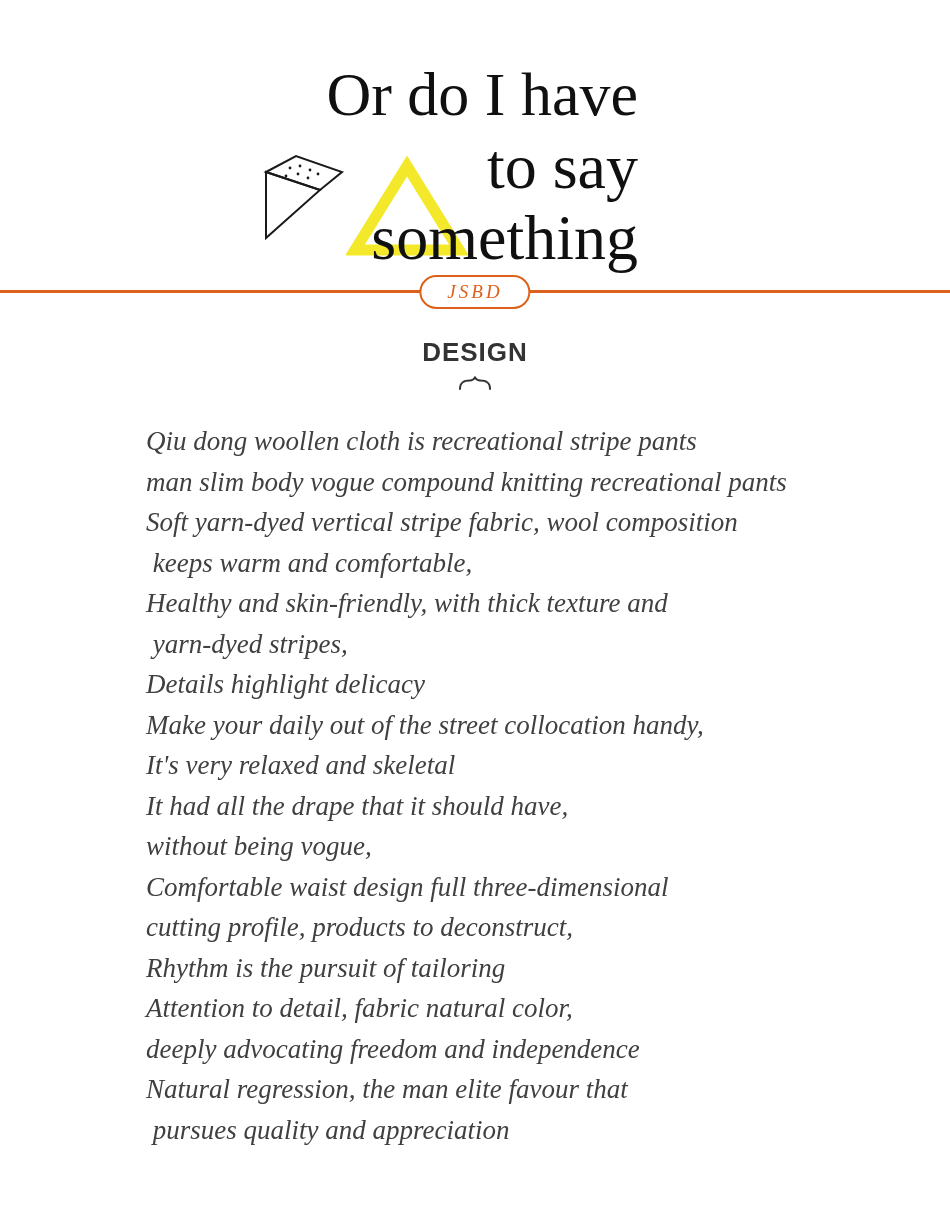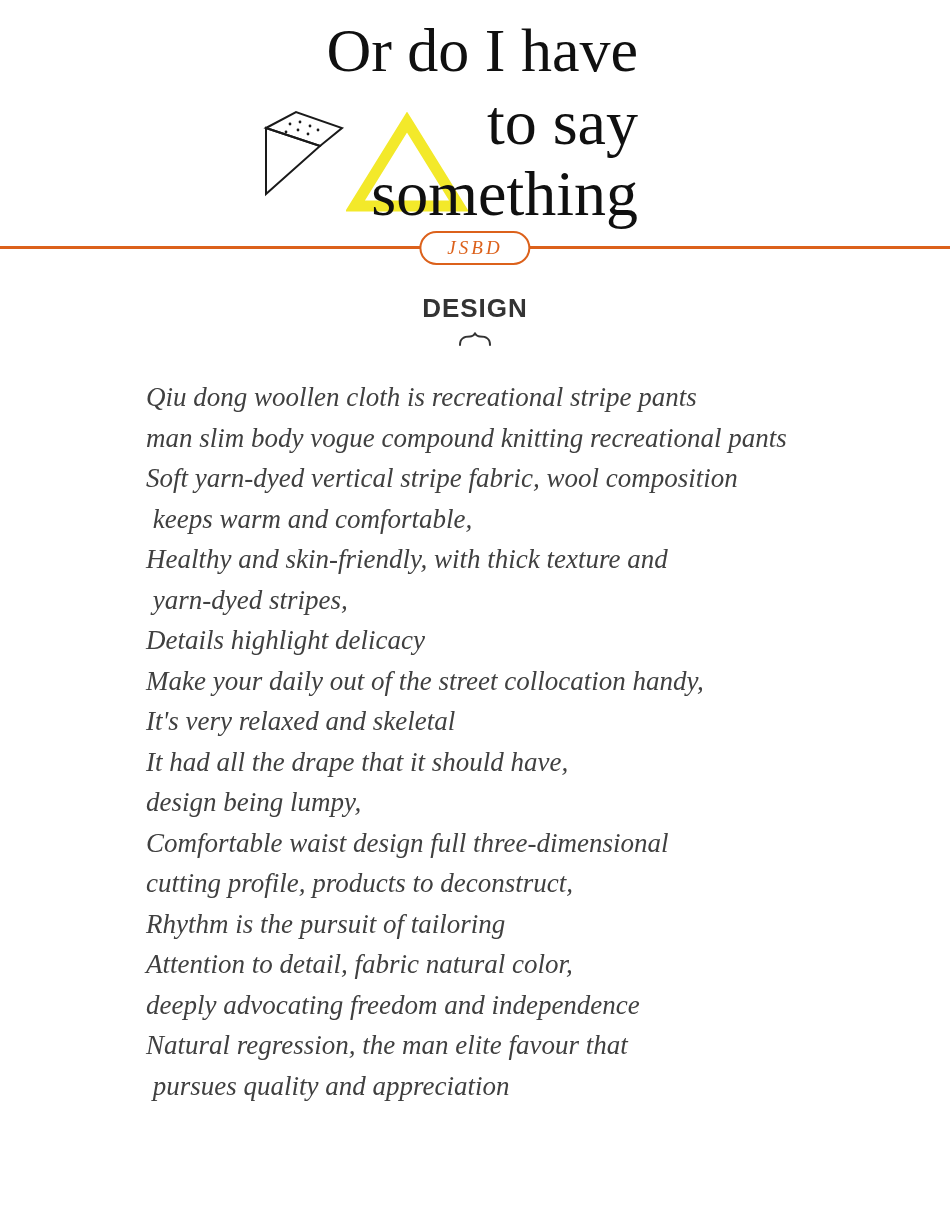"Or do I have" .hero { margin-top: none -> 44px }
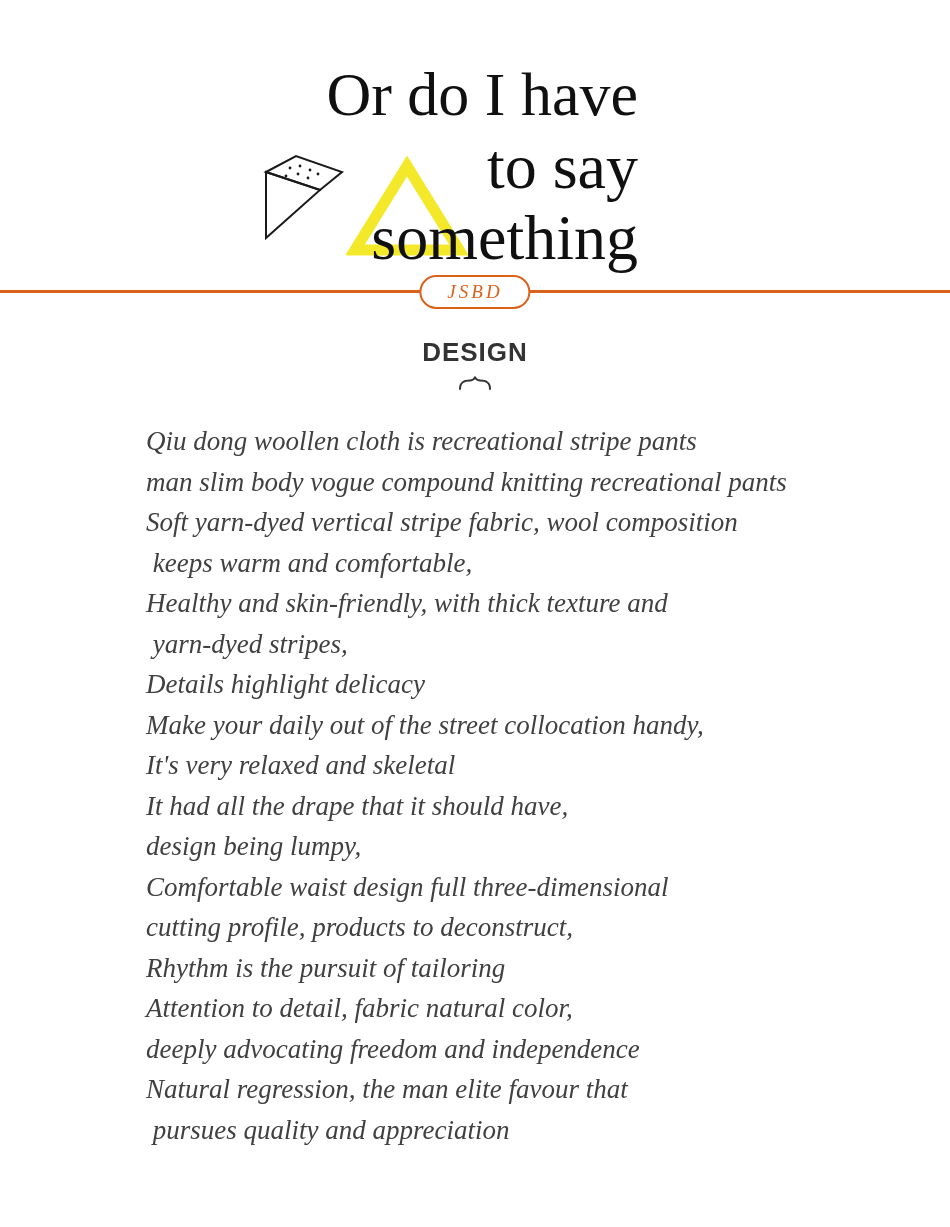"design being lumpy," div.desc-line { text: design being lumpy -> without being vogue }
